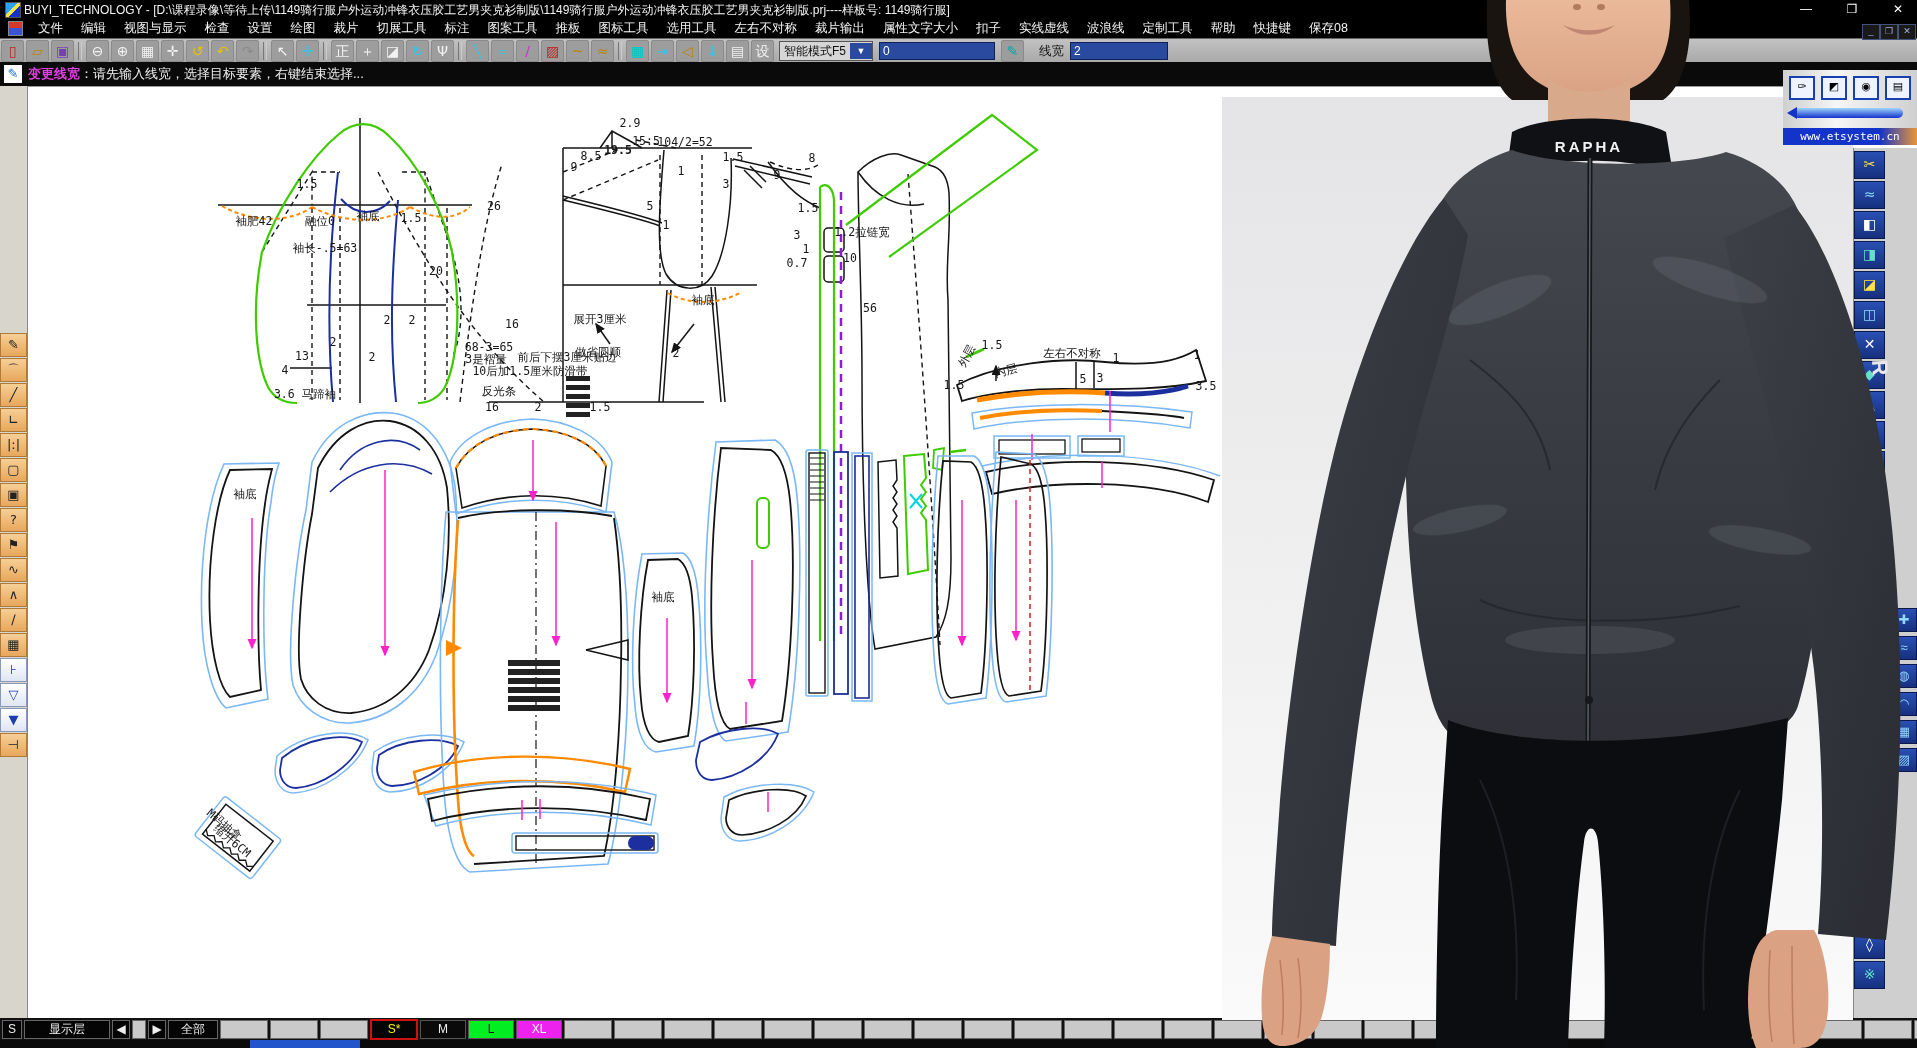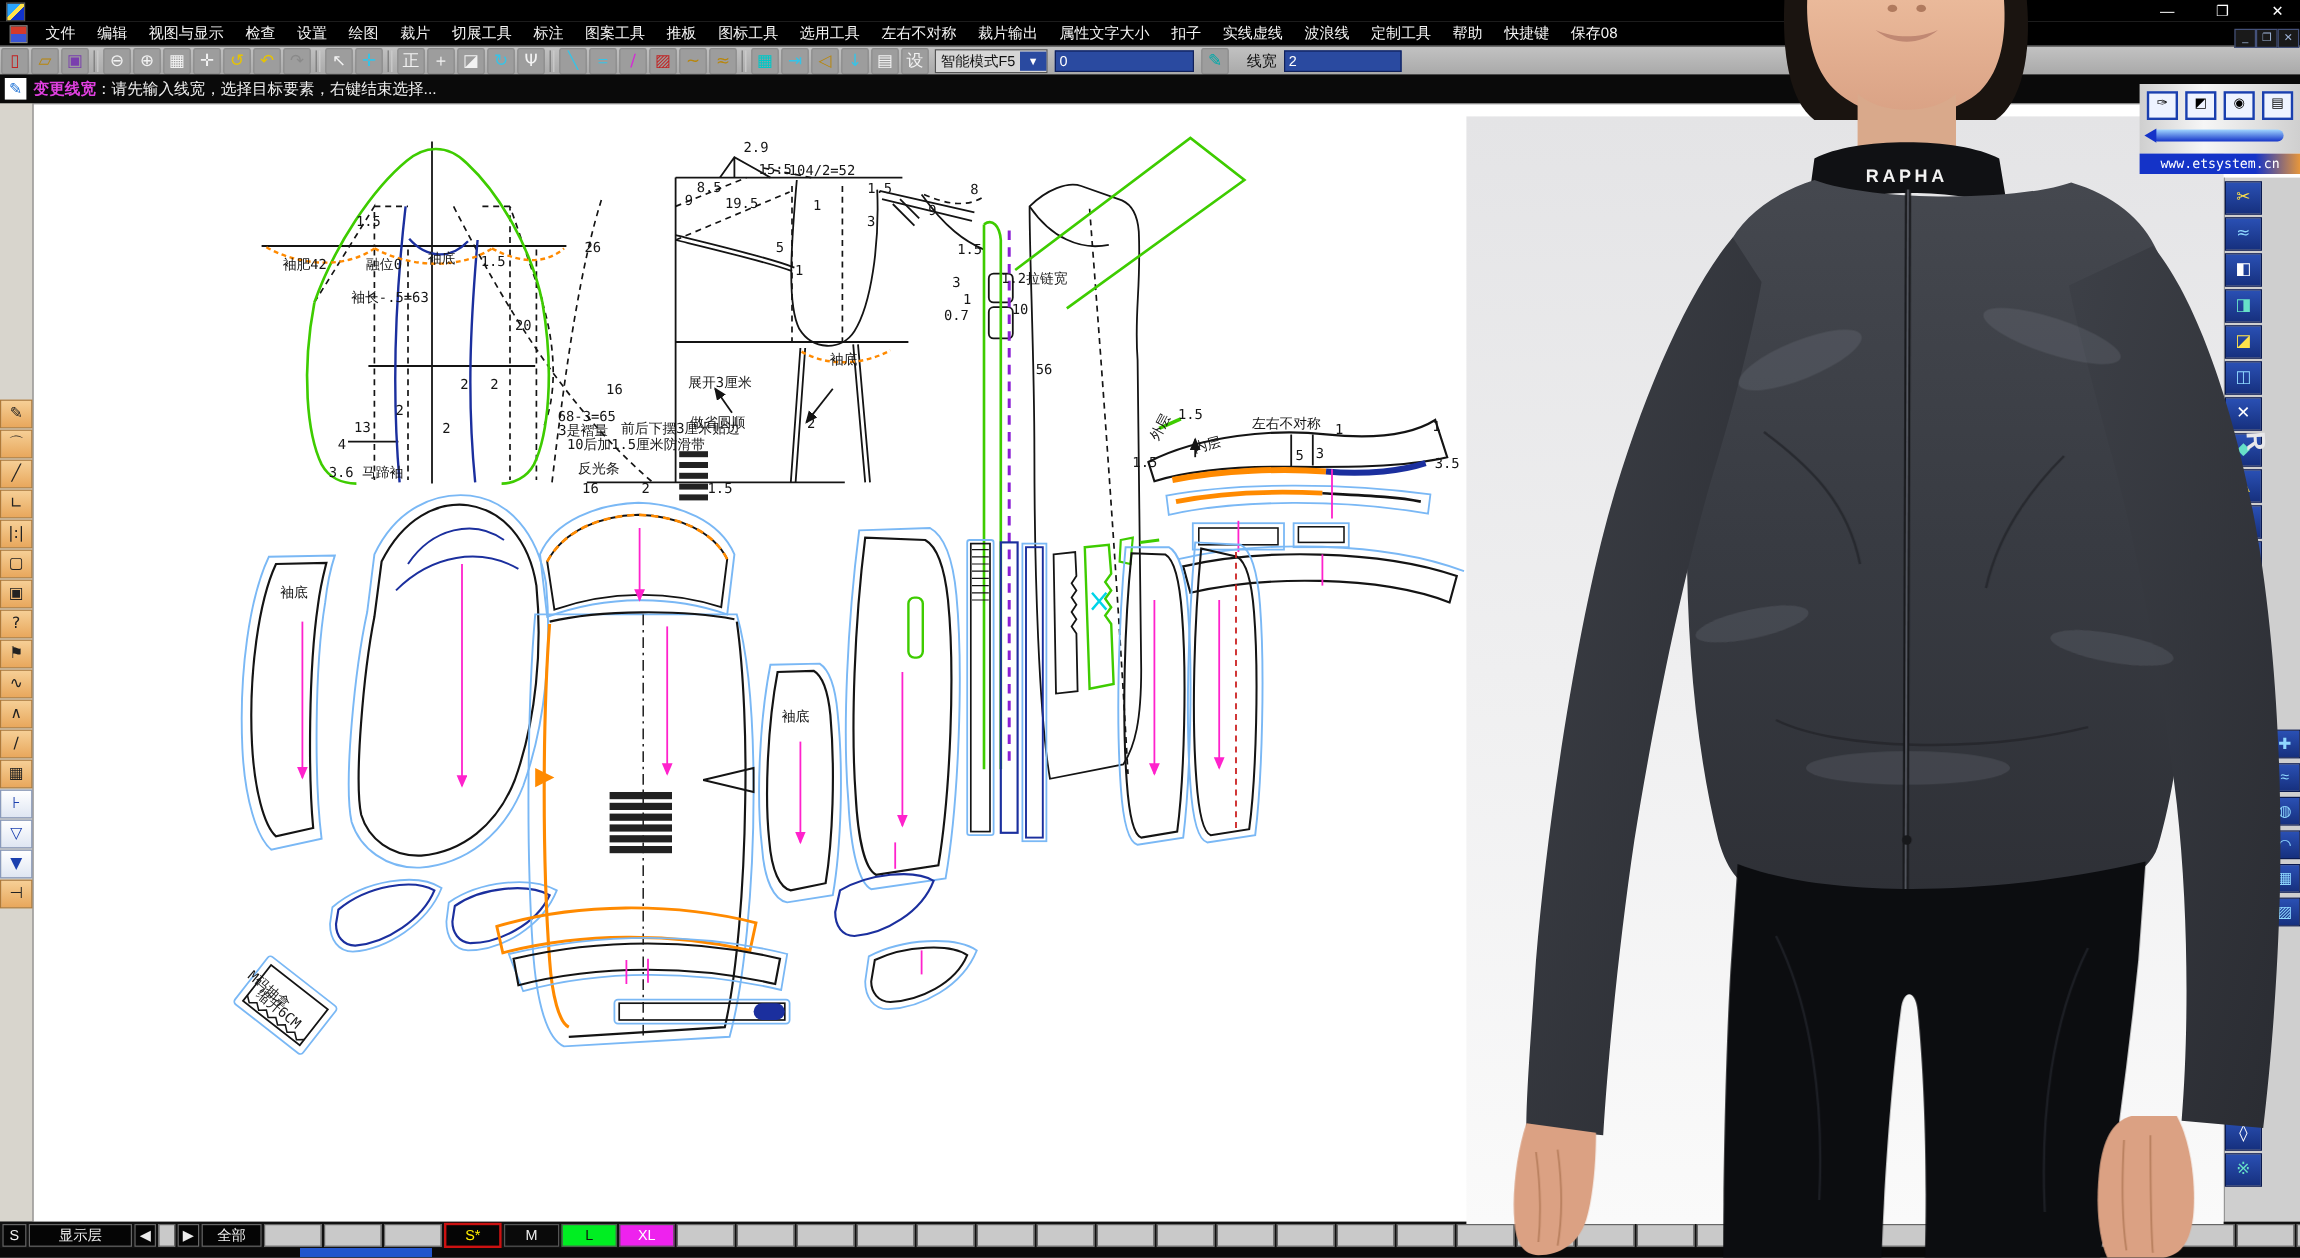"BUYI_TECHNOLOGY -" div { html: none -> <div>BUYI_TECHNOLOGY - [D:\课程录像\等待上传\1149骑行服户外运动冲锋衣压胶工艺男夹克衫制版\1149骑行服户外运动冲锋衣压胶工艺男夹克衫制版.prj----样板号: 1149骑行服]</div> }
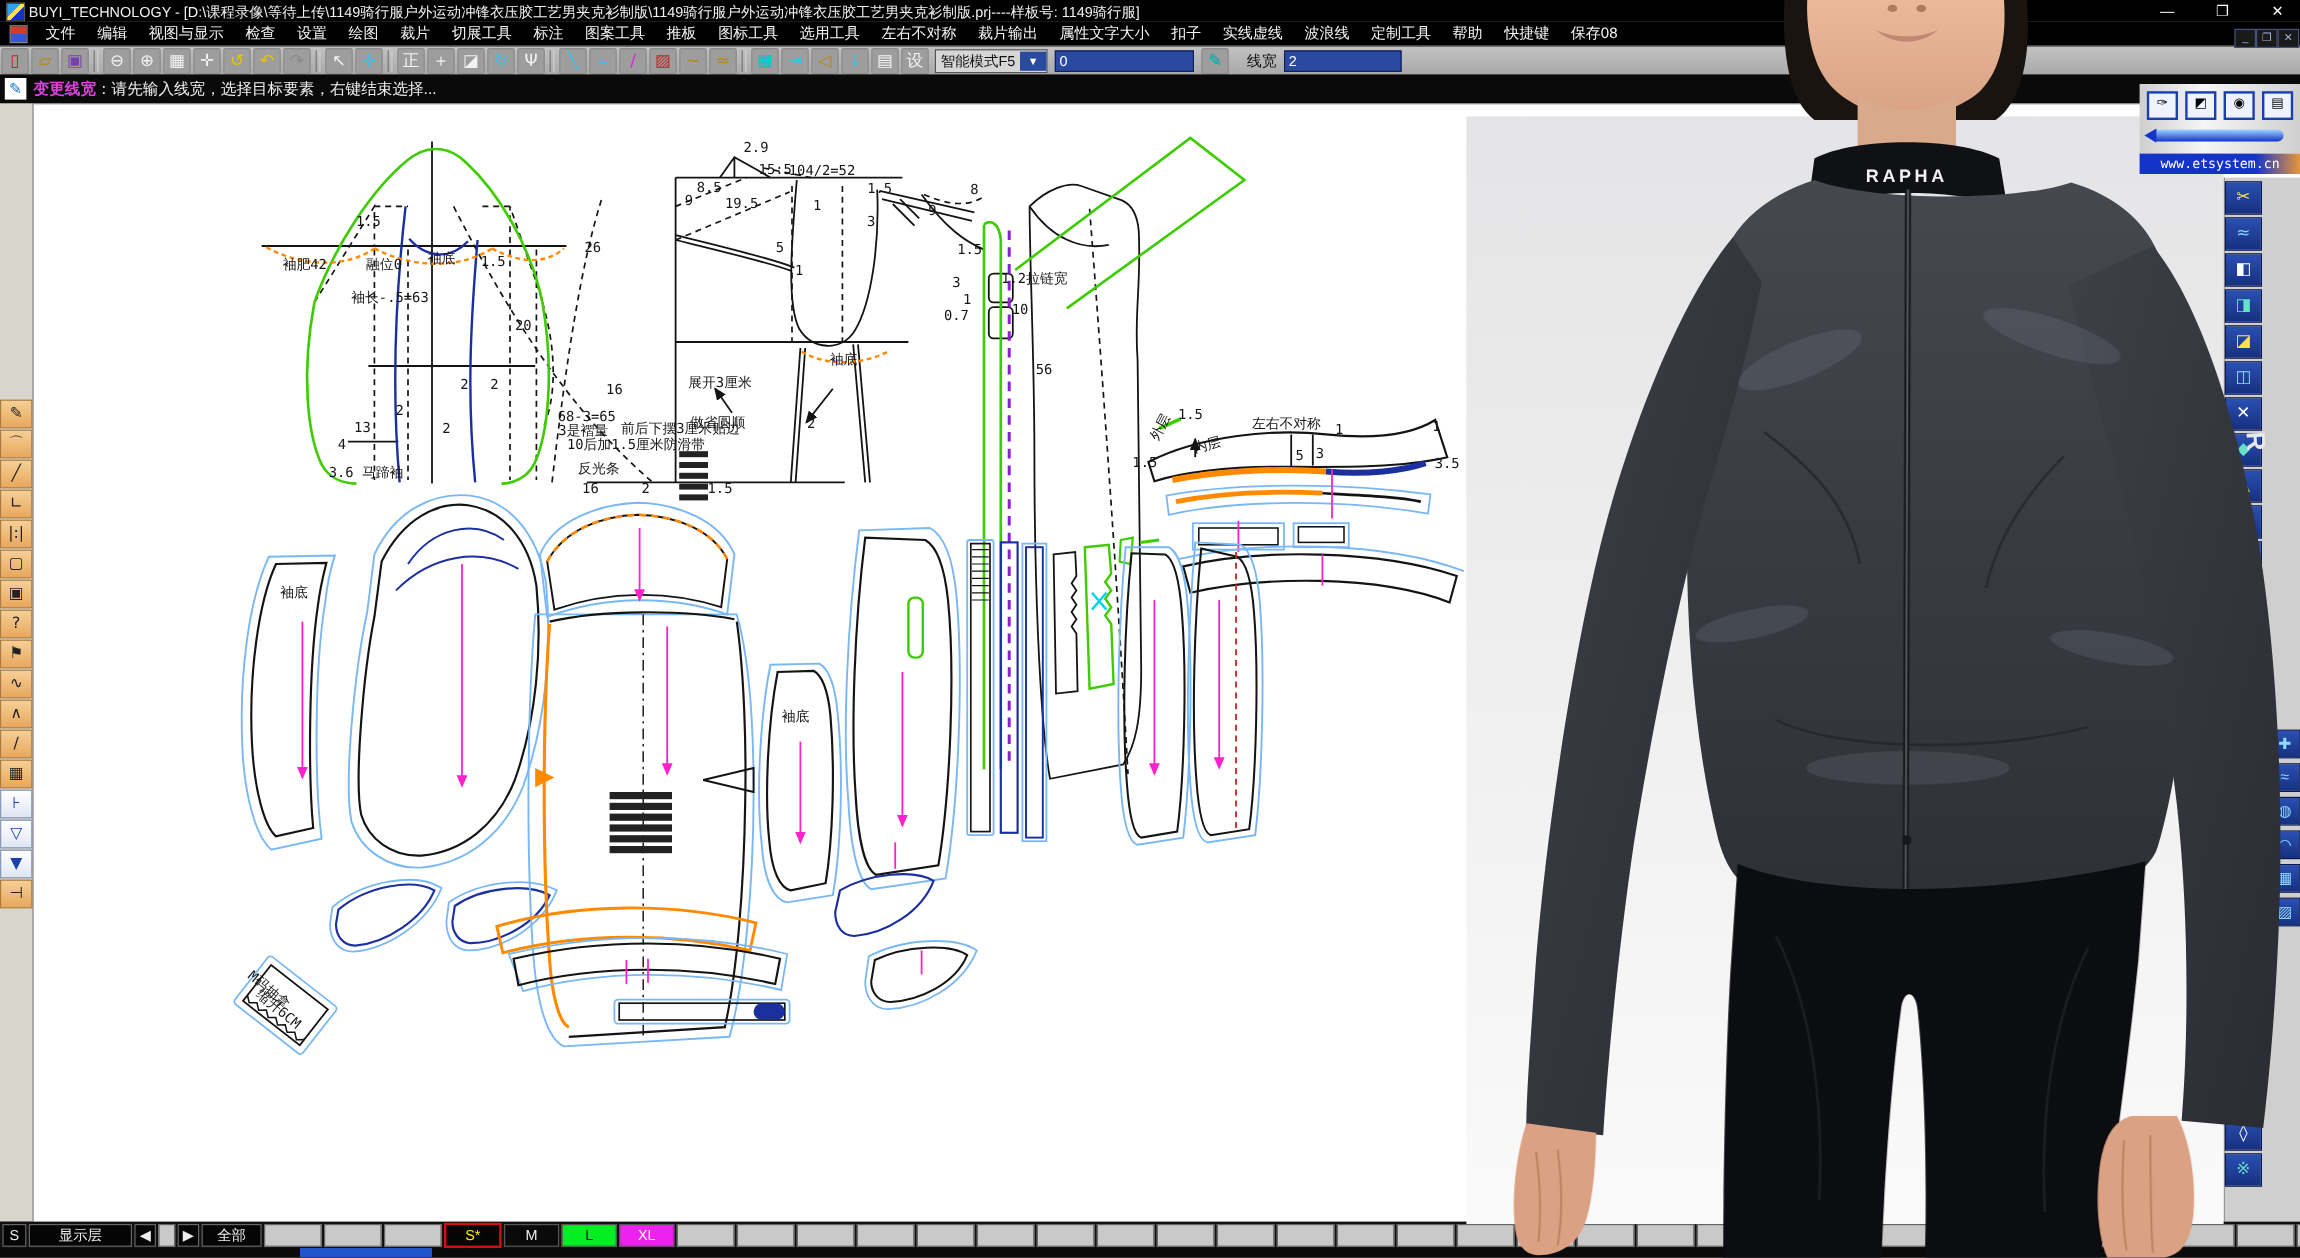"19.5" div.anno { font-weight: none -> bold; top: 169px -> 150px }
